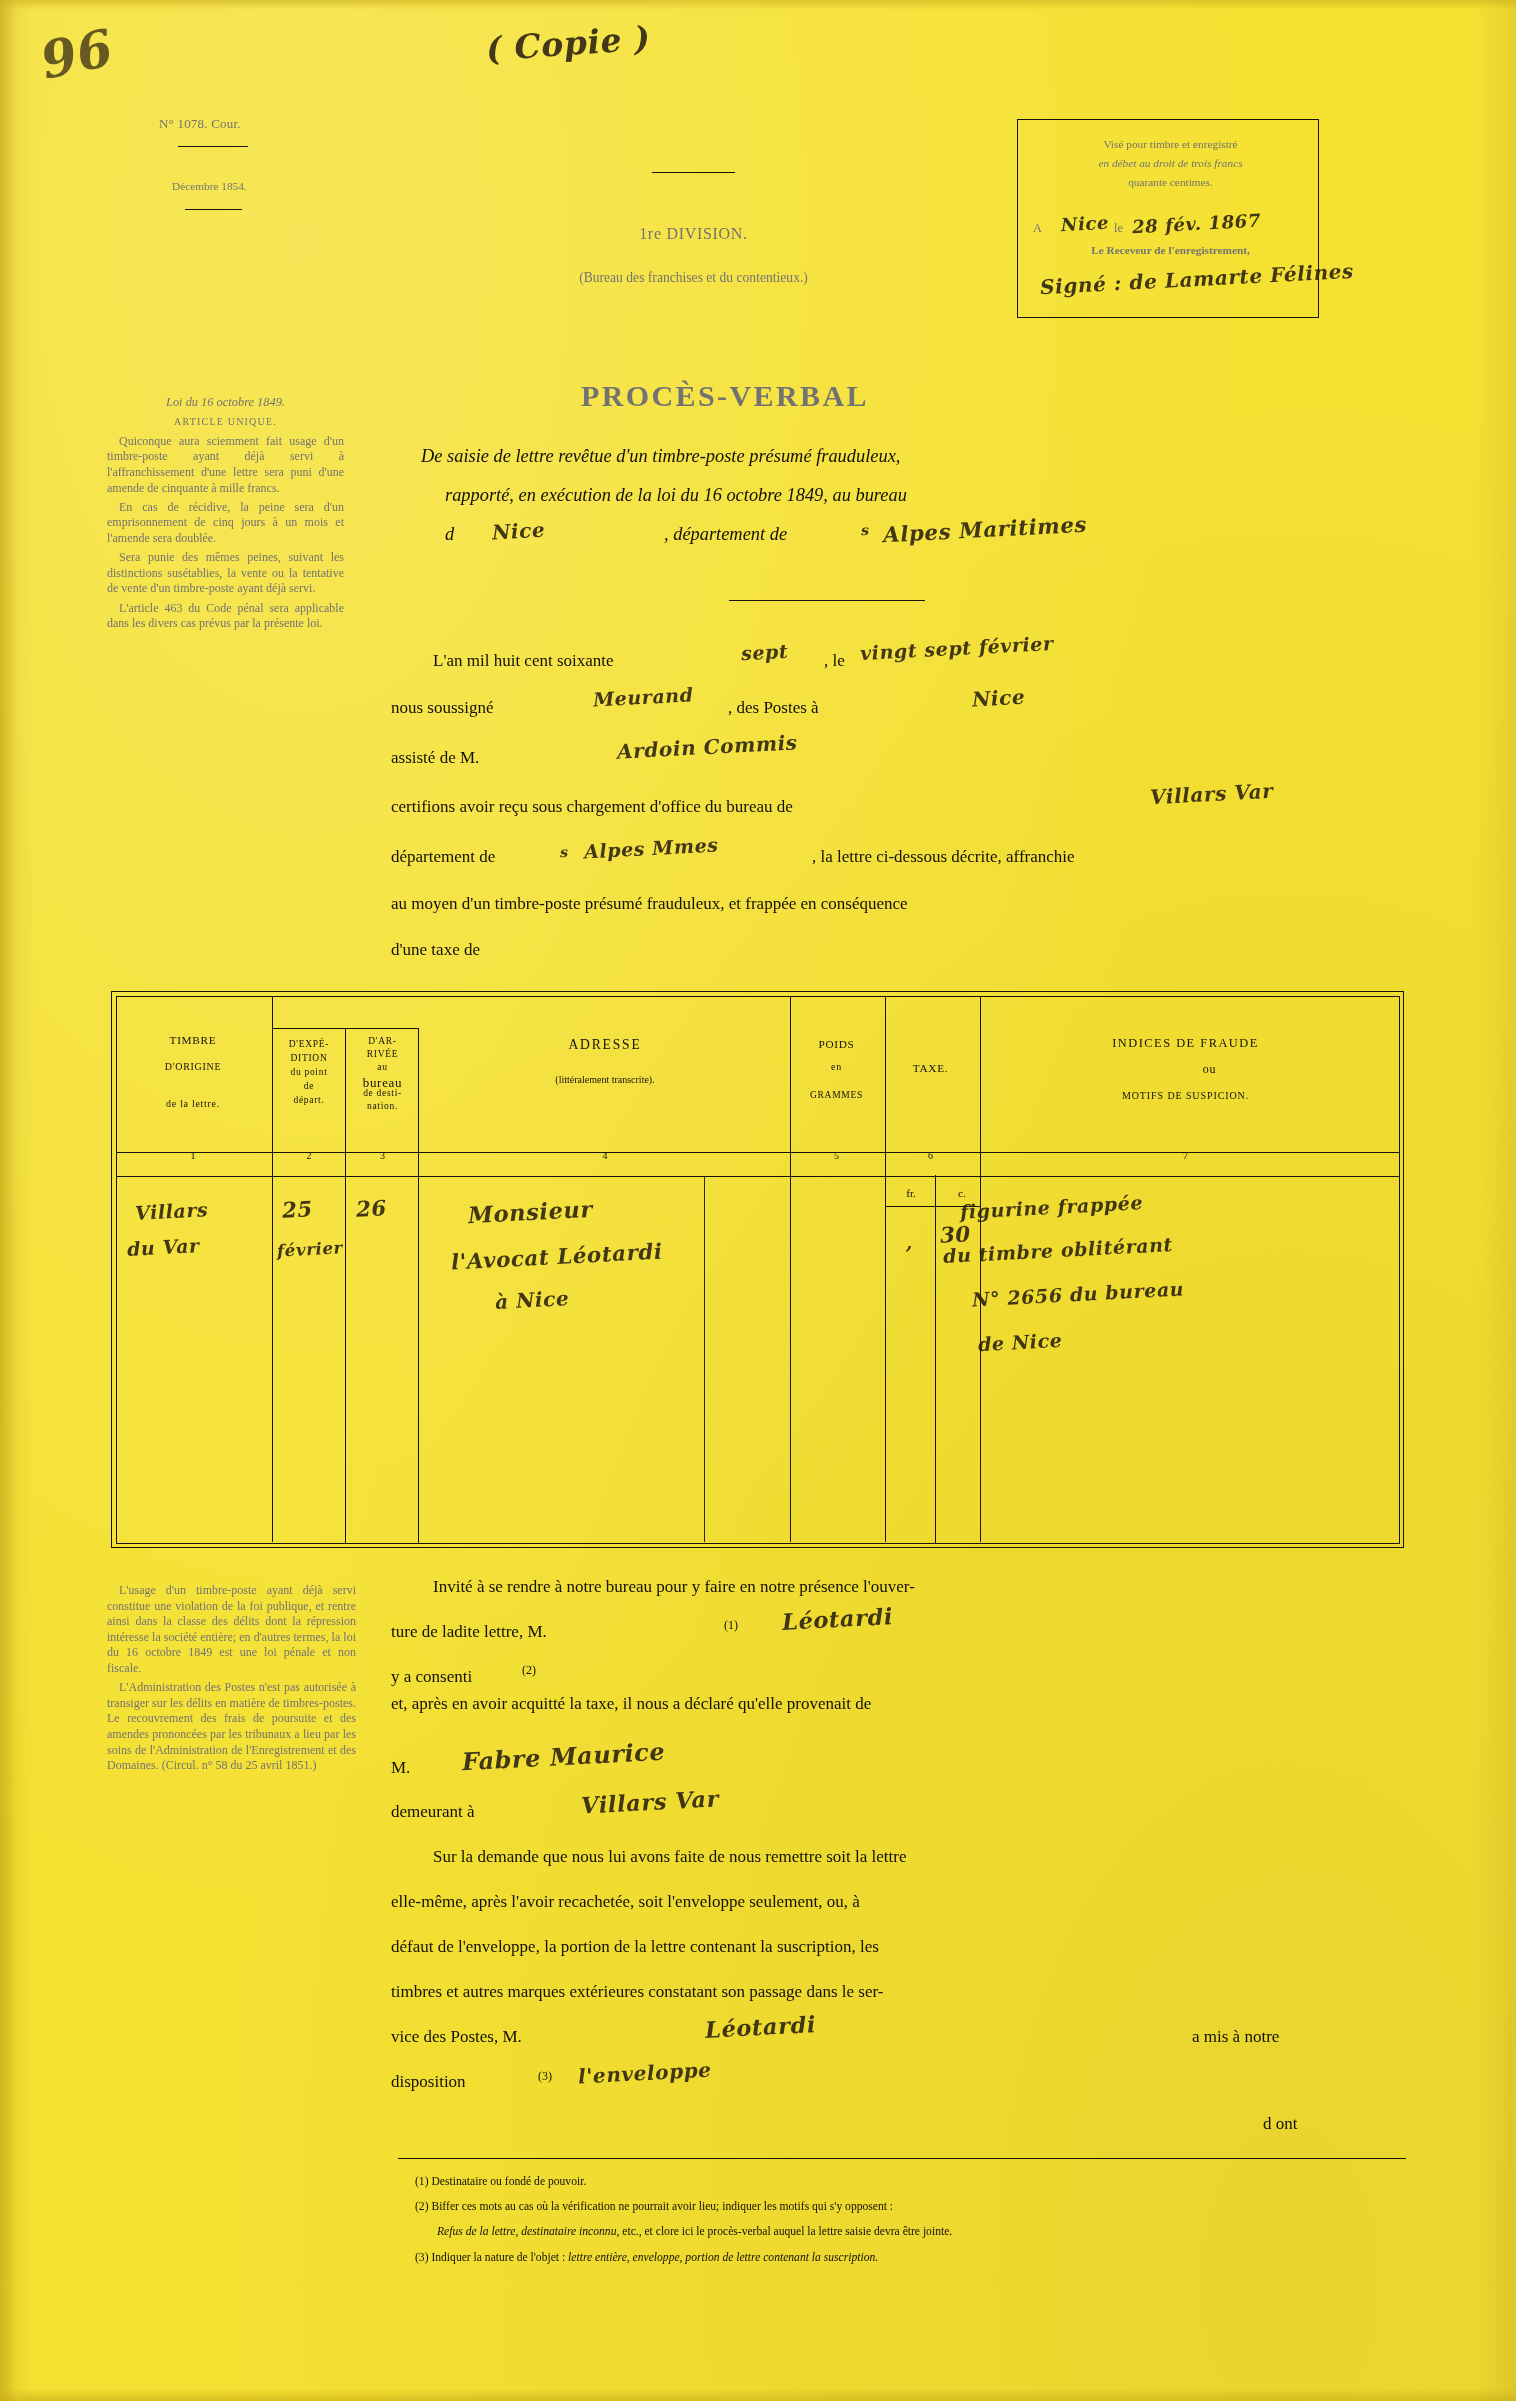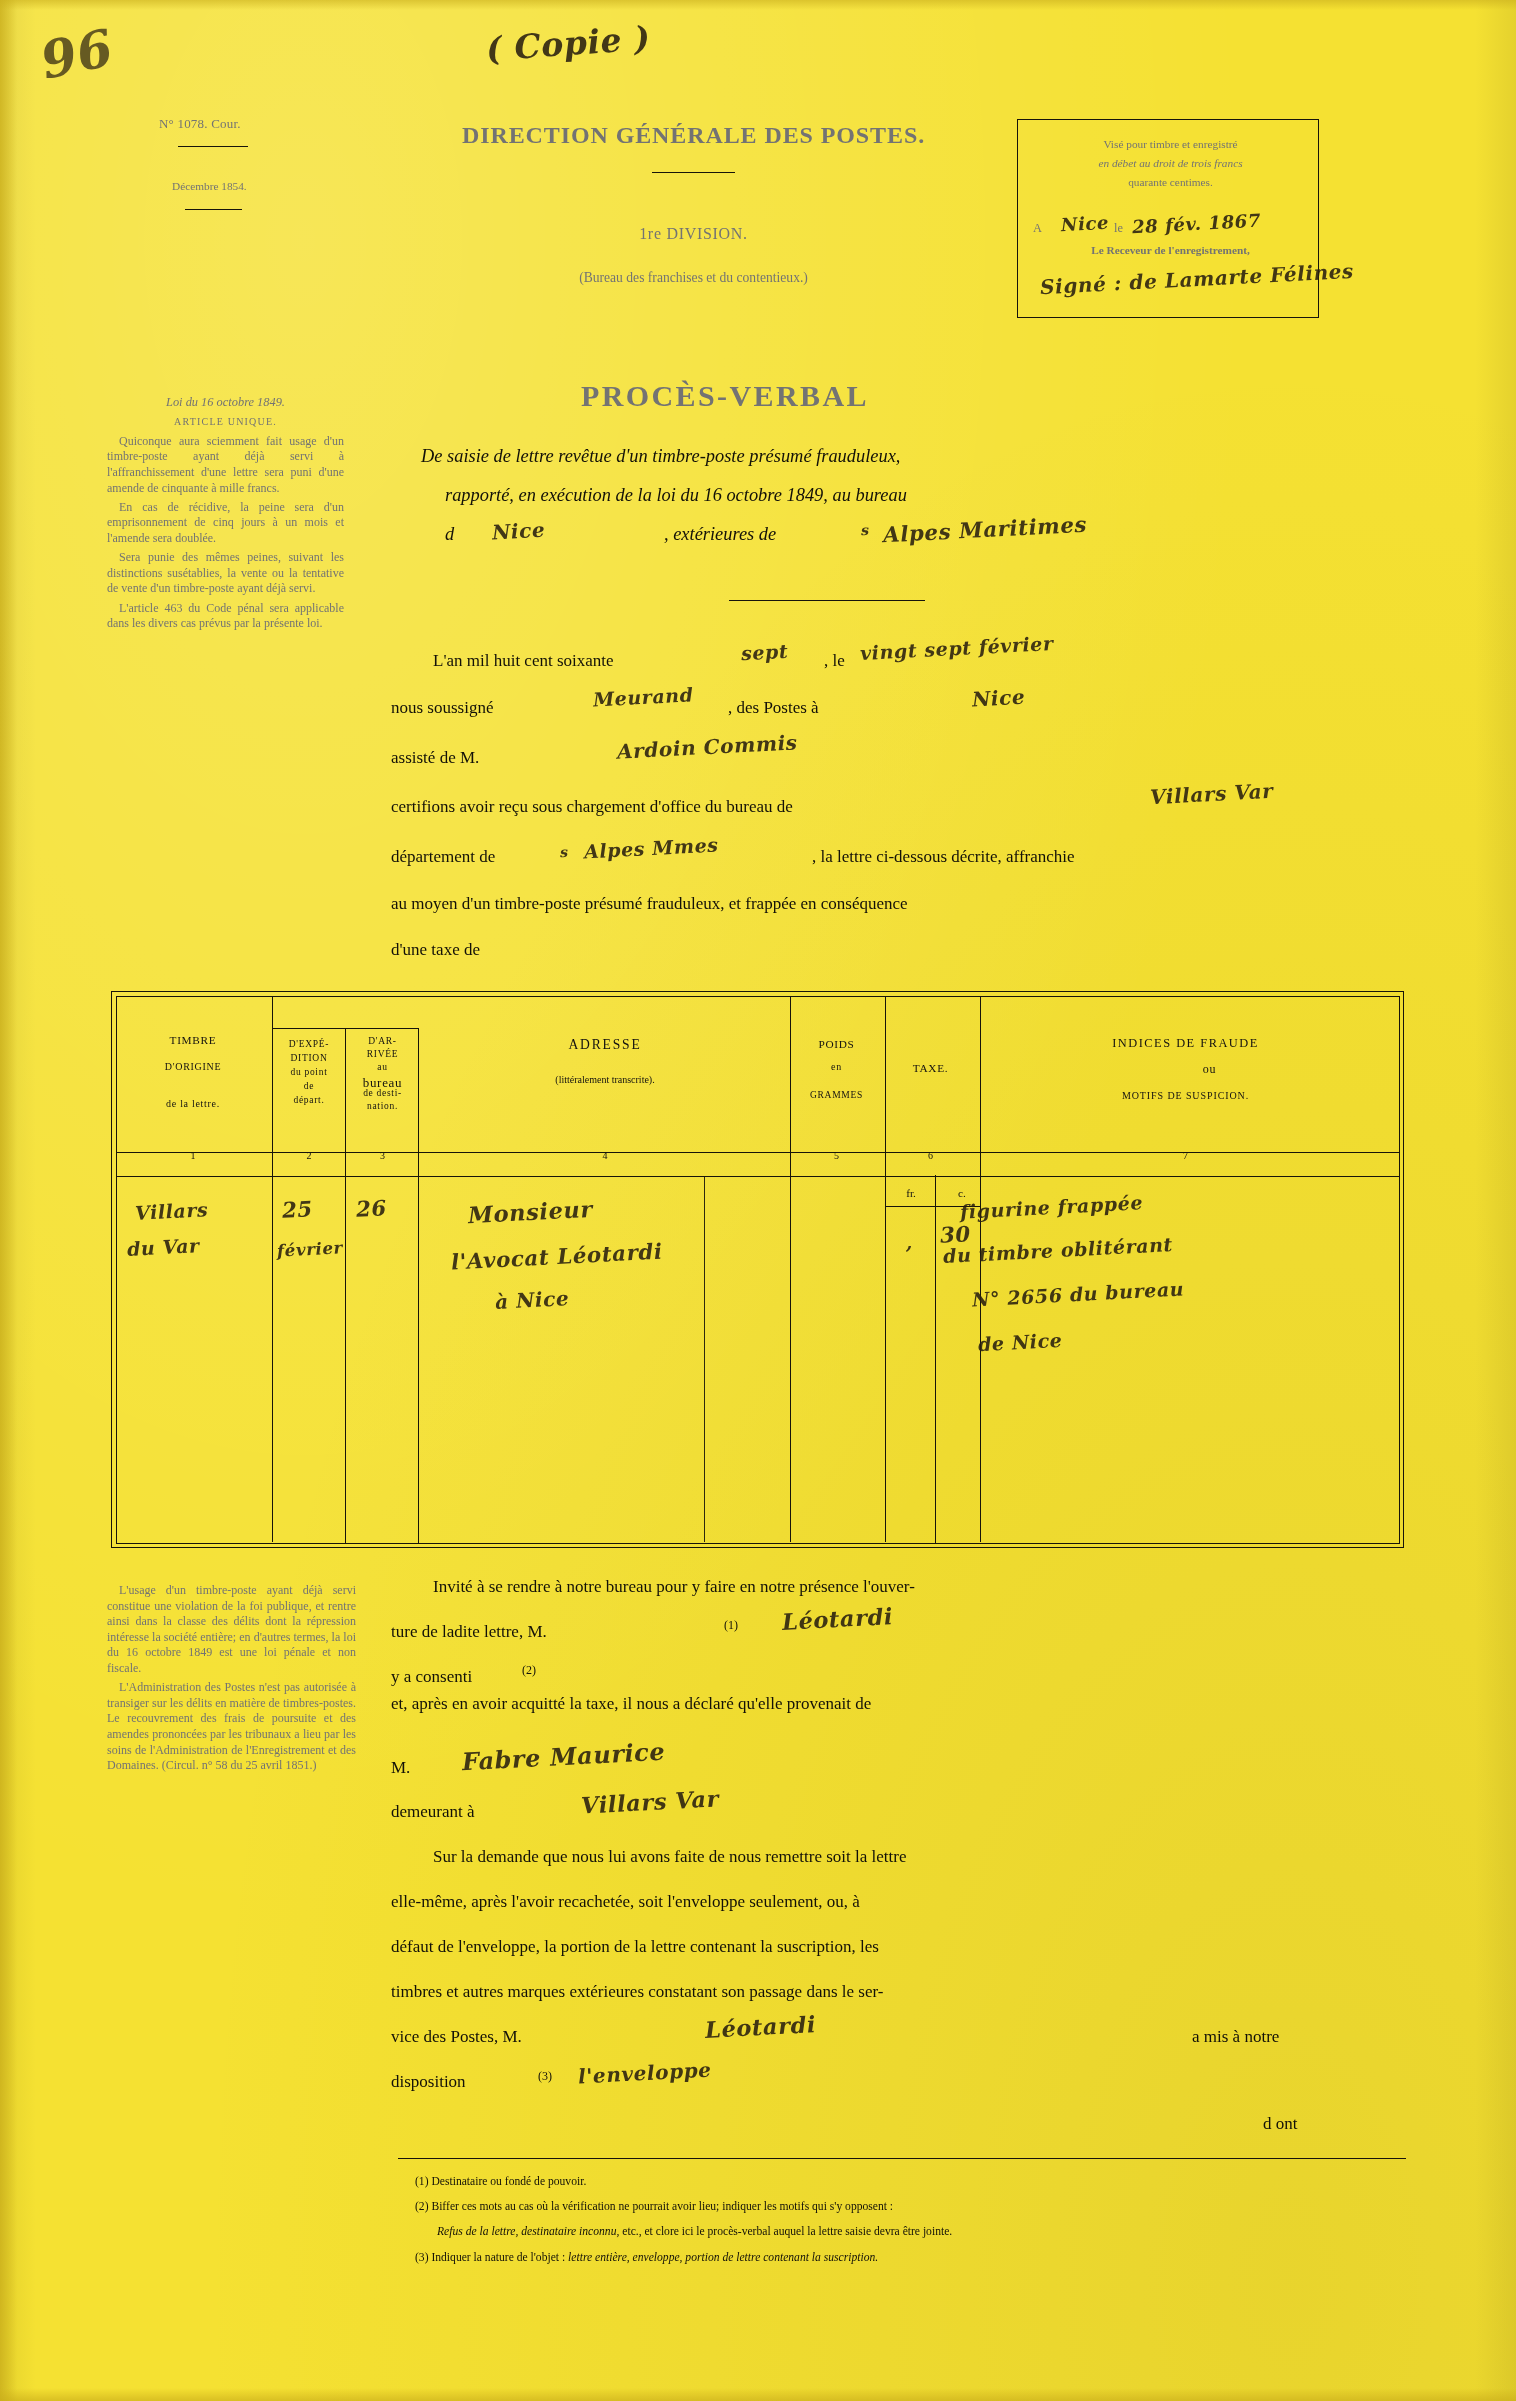"DIRECTION GÉNÉRALE DES POSTES." div.abs { html: <div>DIRECTION GÉNÉRALE DES POSTES.</div> -> none }
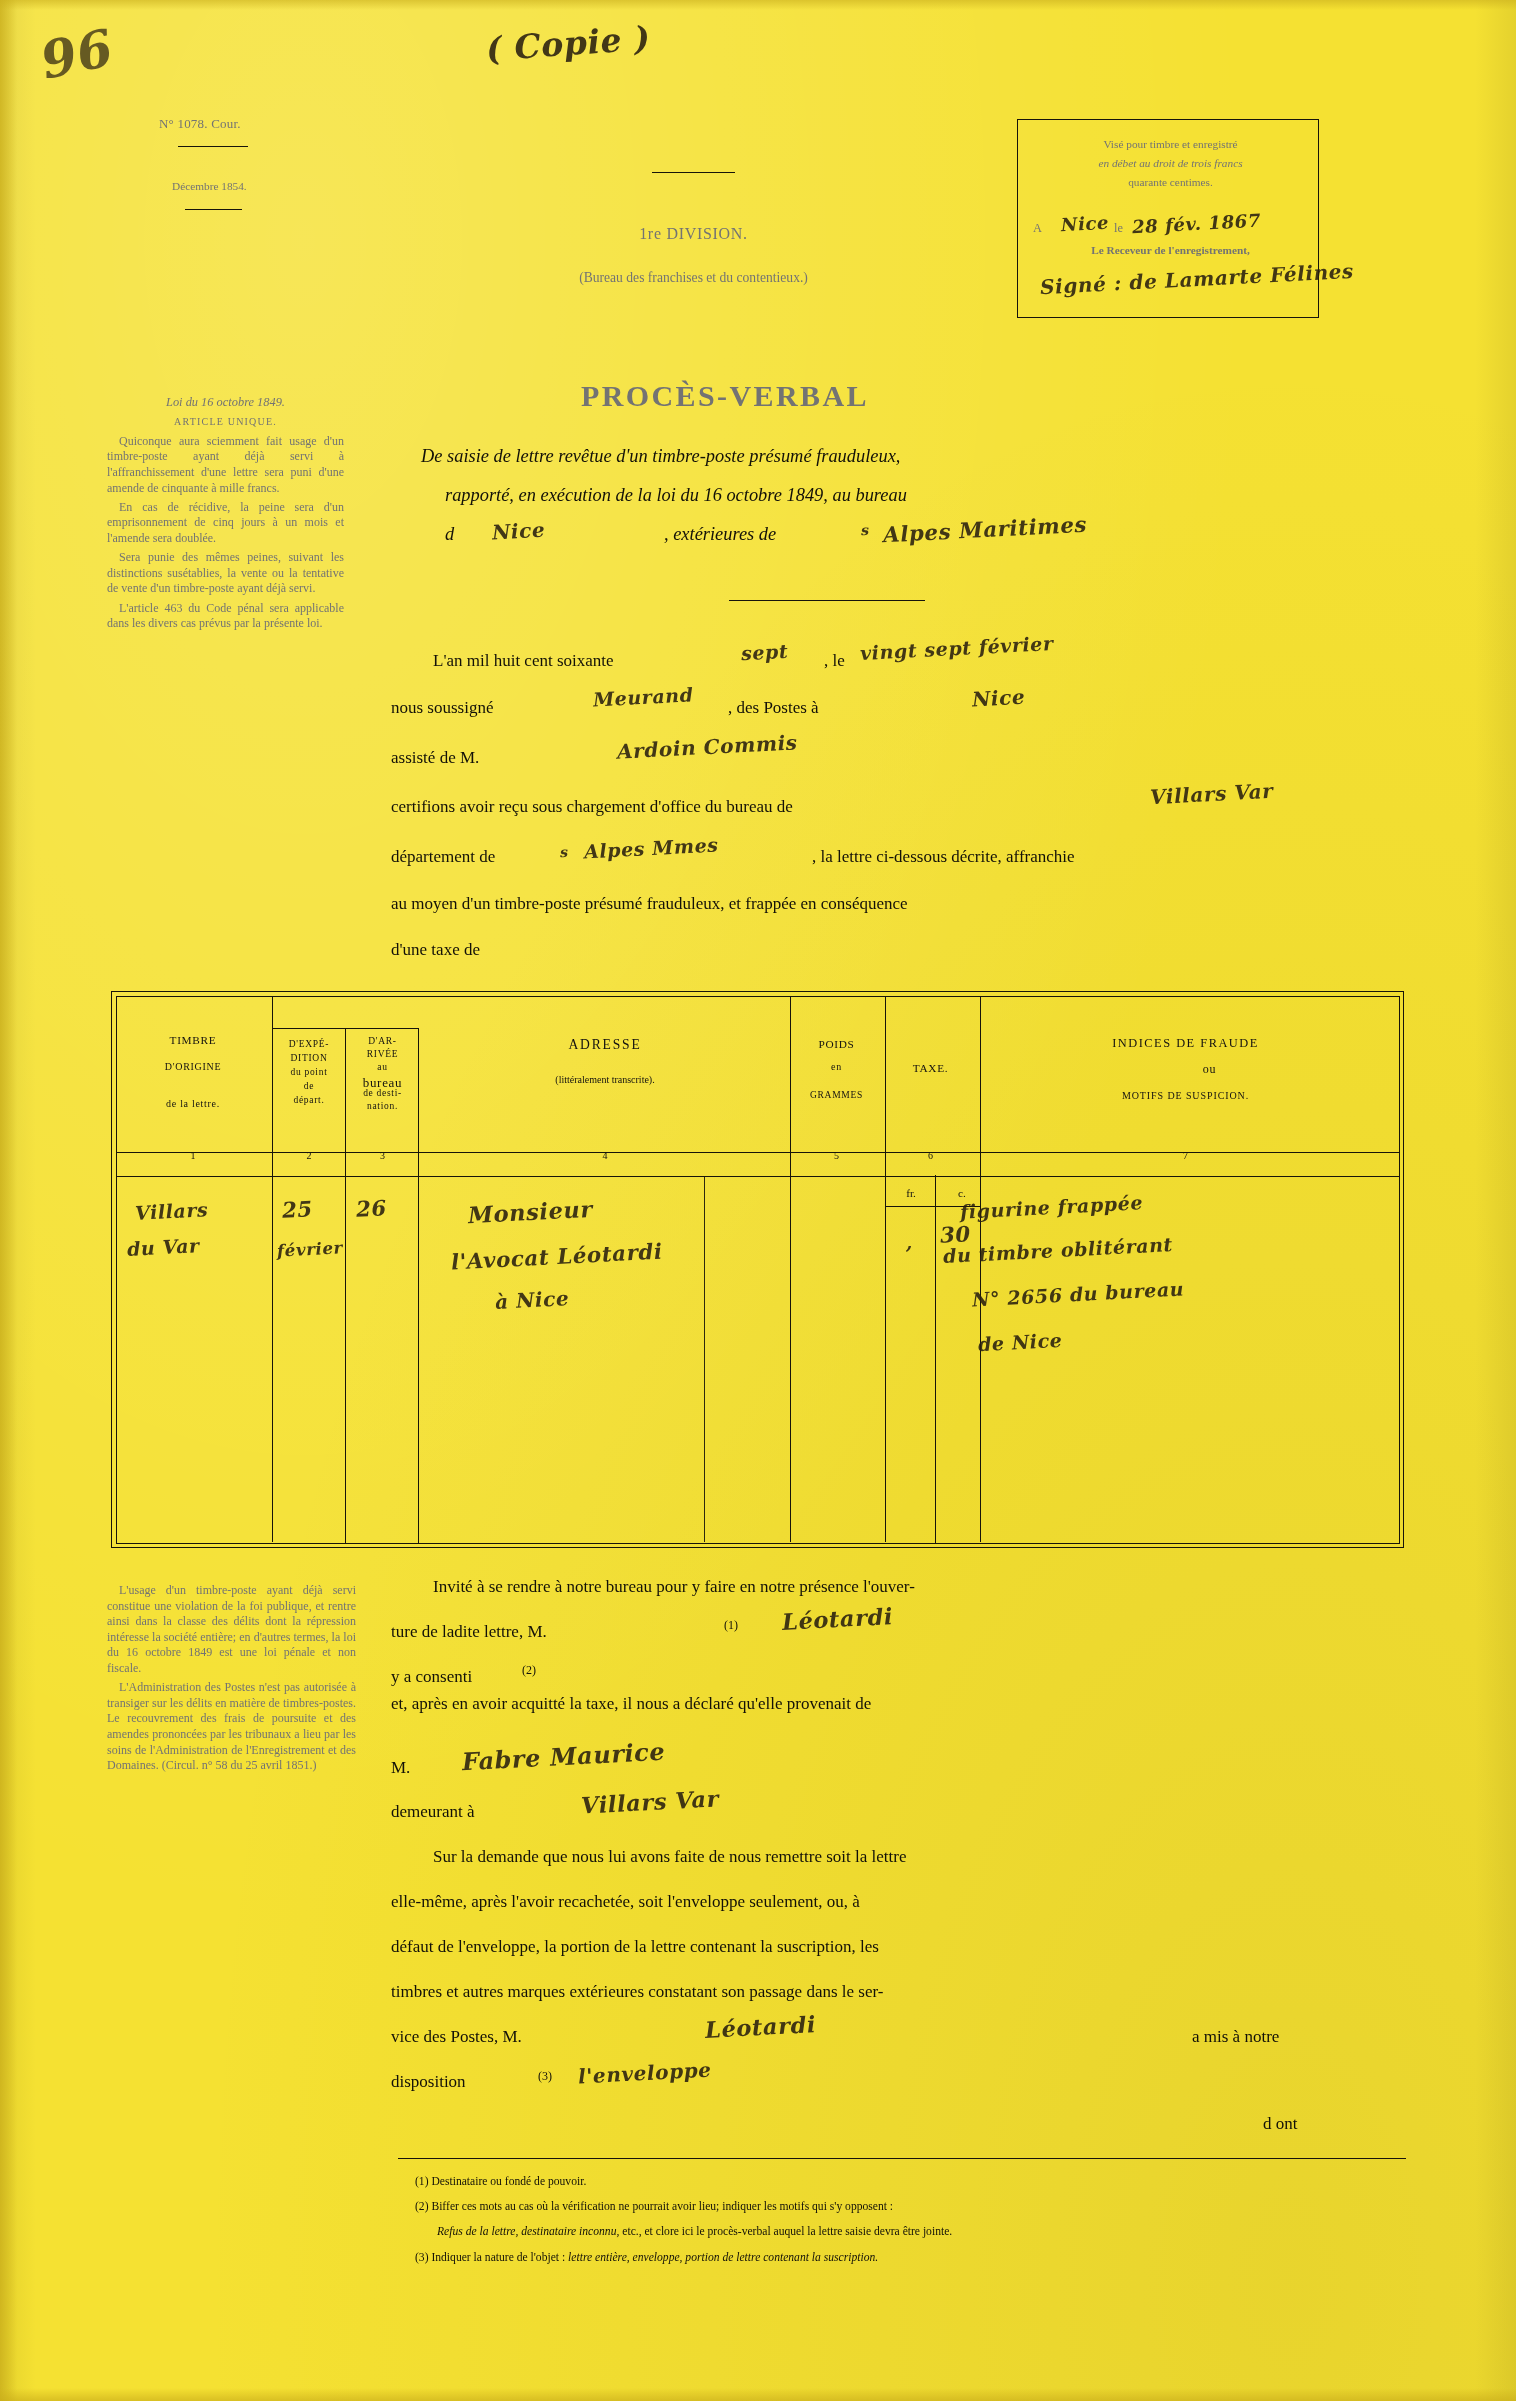", extérieures de" div.body-line { text: extérieures -> département }
